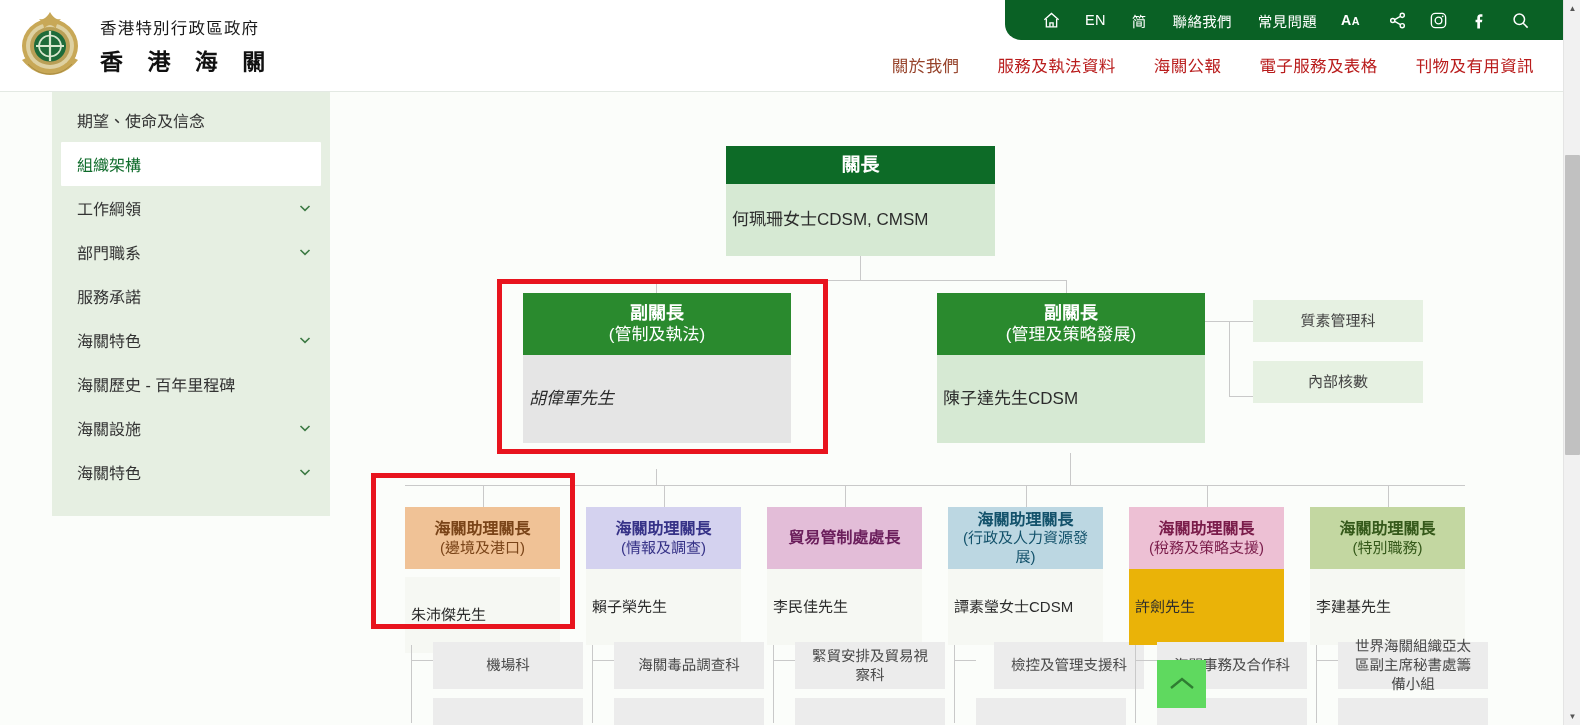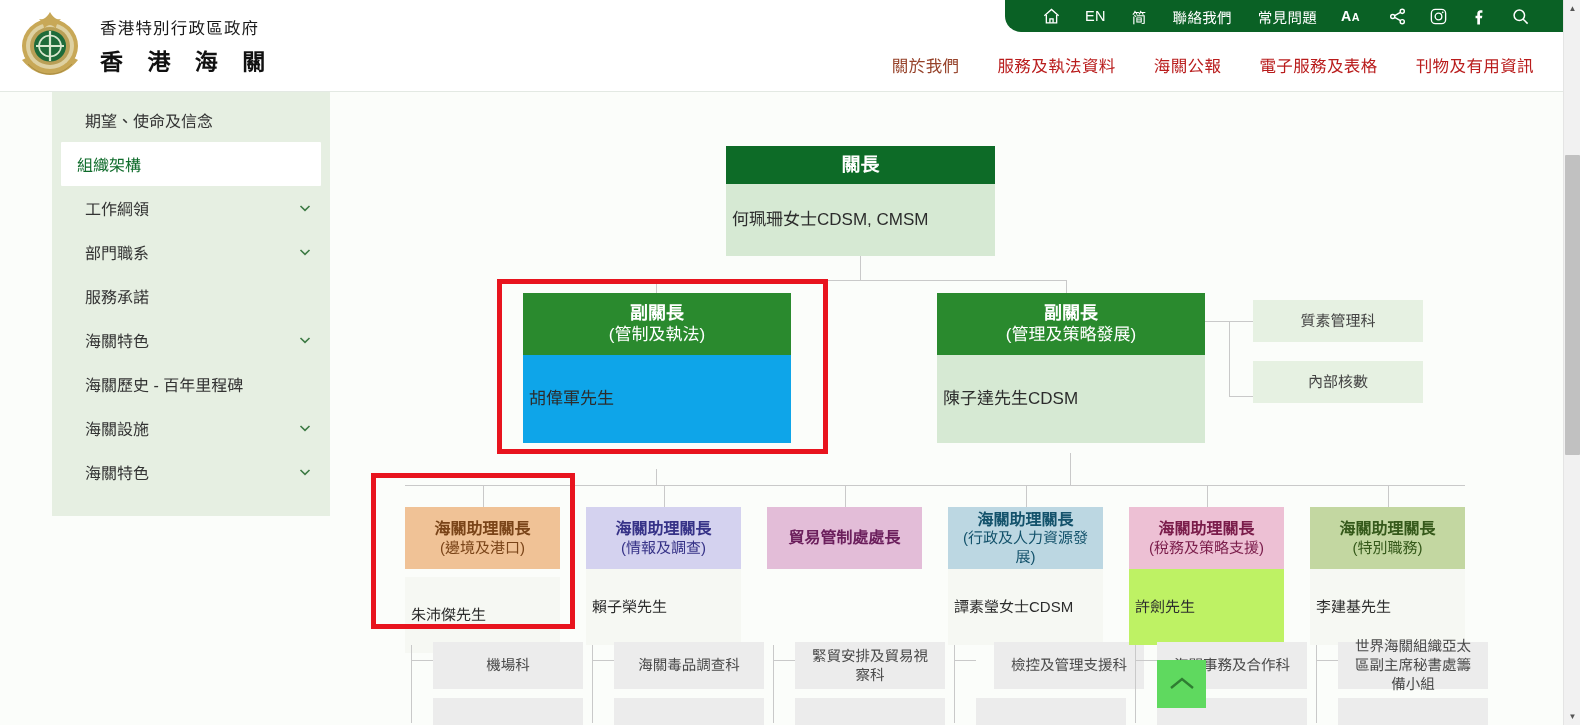"EN" .topbar { height: 32px -> 40px }
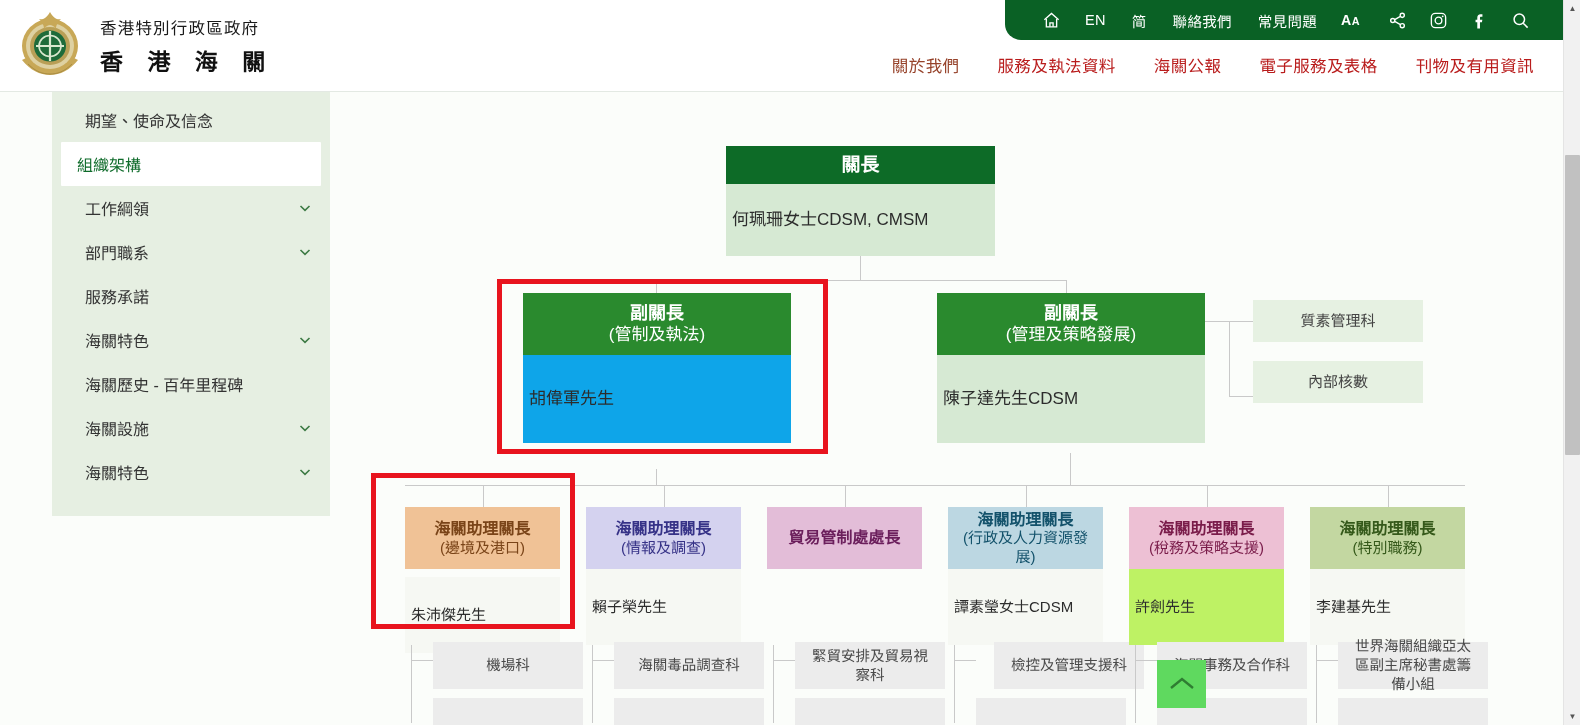"期望、使命及信念" .side-item { margin-left: 8px -> none }
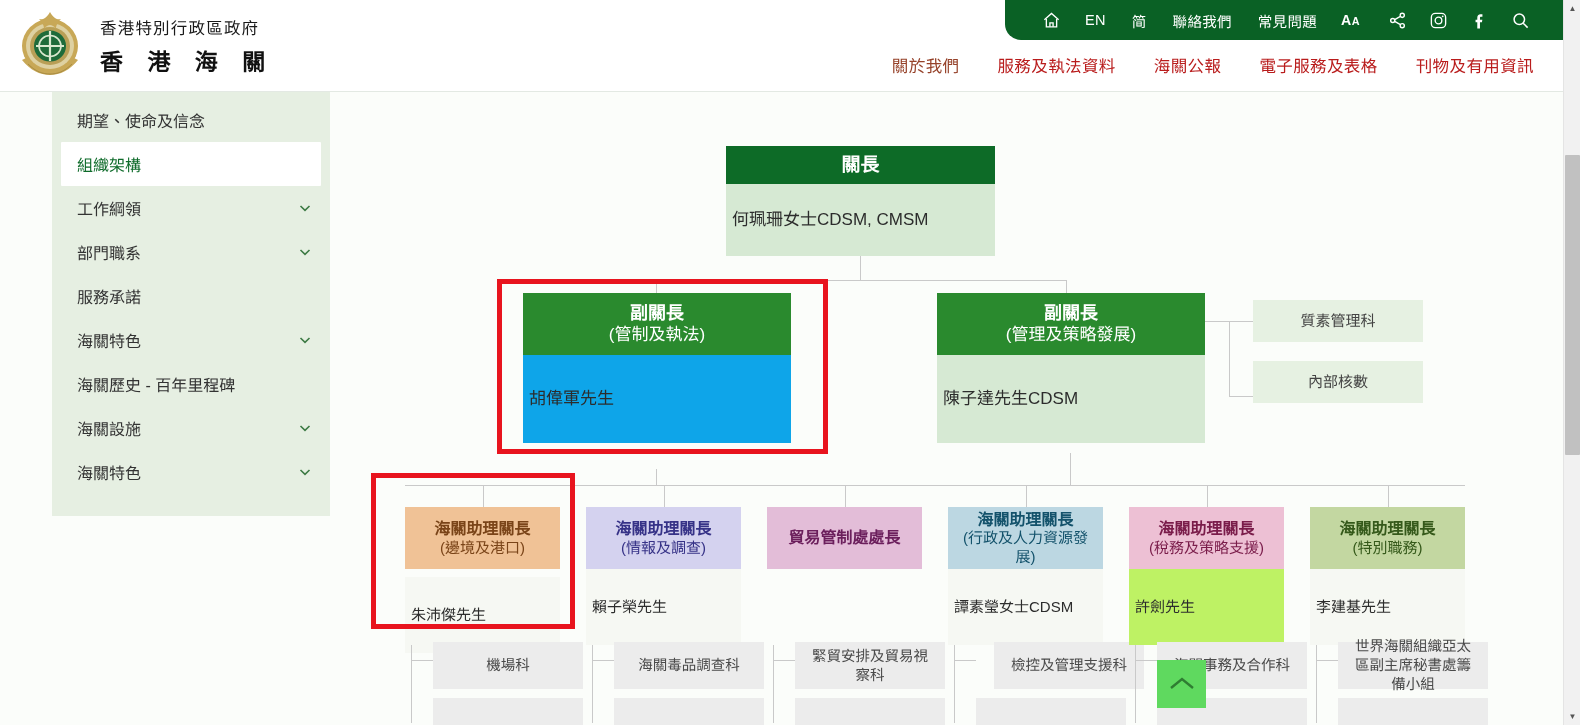"胡偉軍先生" div.node-body { background: #0ea5e9 -> #e5e5e5; font-style: none -> italic }
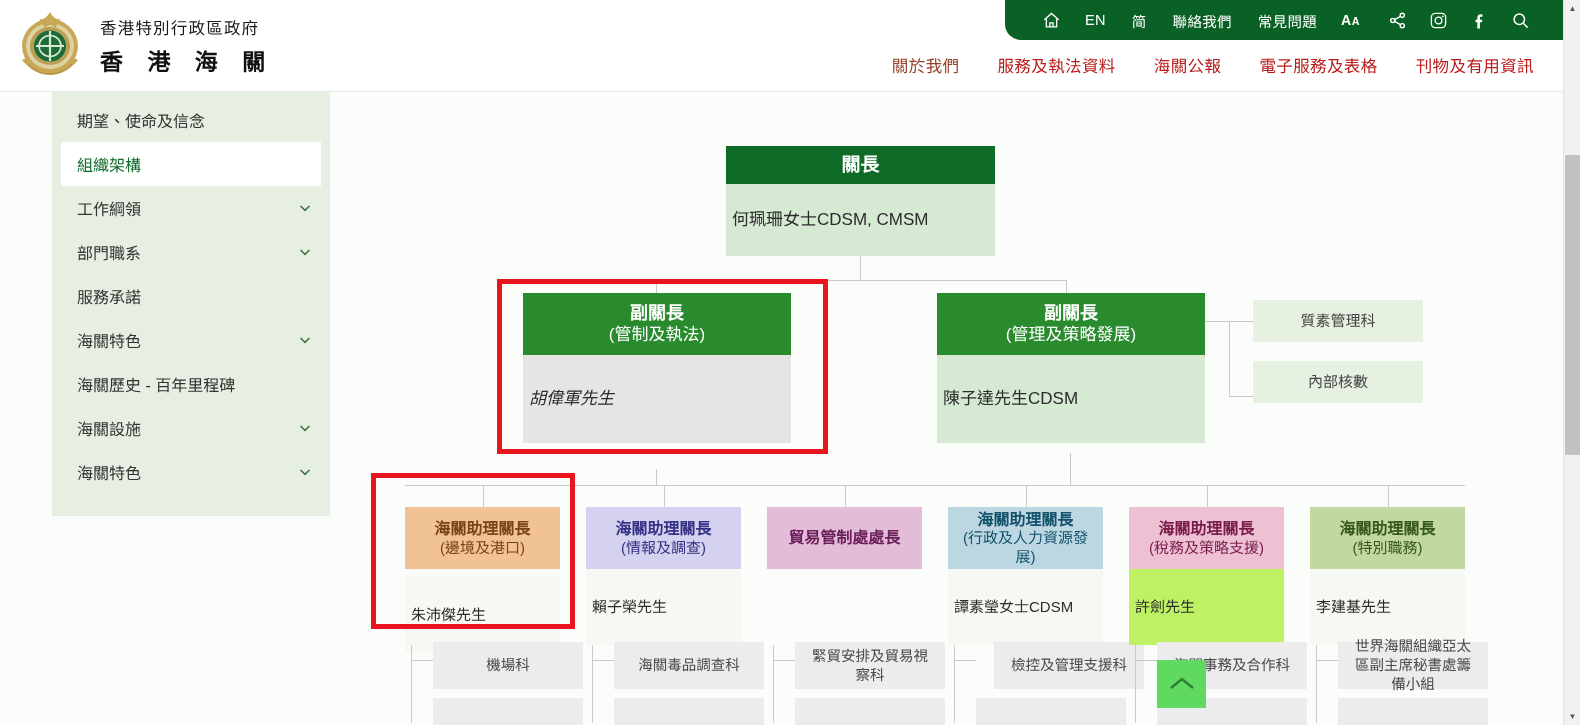"李民佳先生" div.node-body { html: none -> <div> <div>李民佳先生</div> </div> }
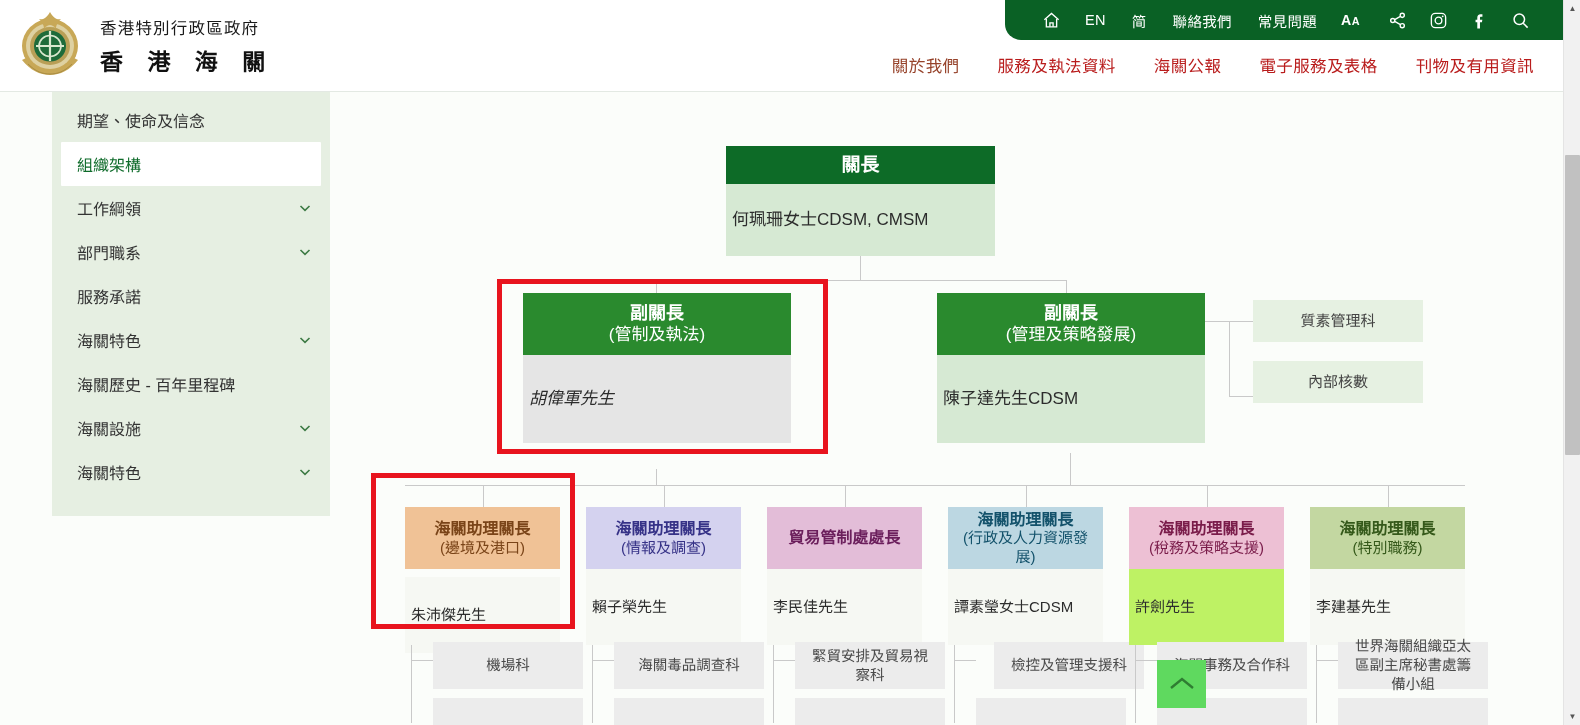"許劍先生" div.node-body { background: #bef264 -> #eab308 }
